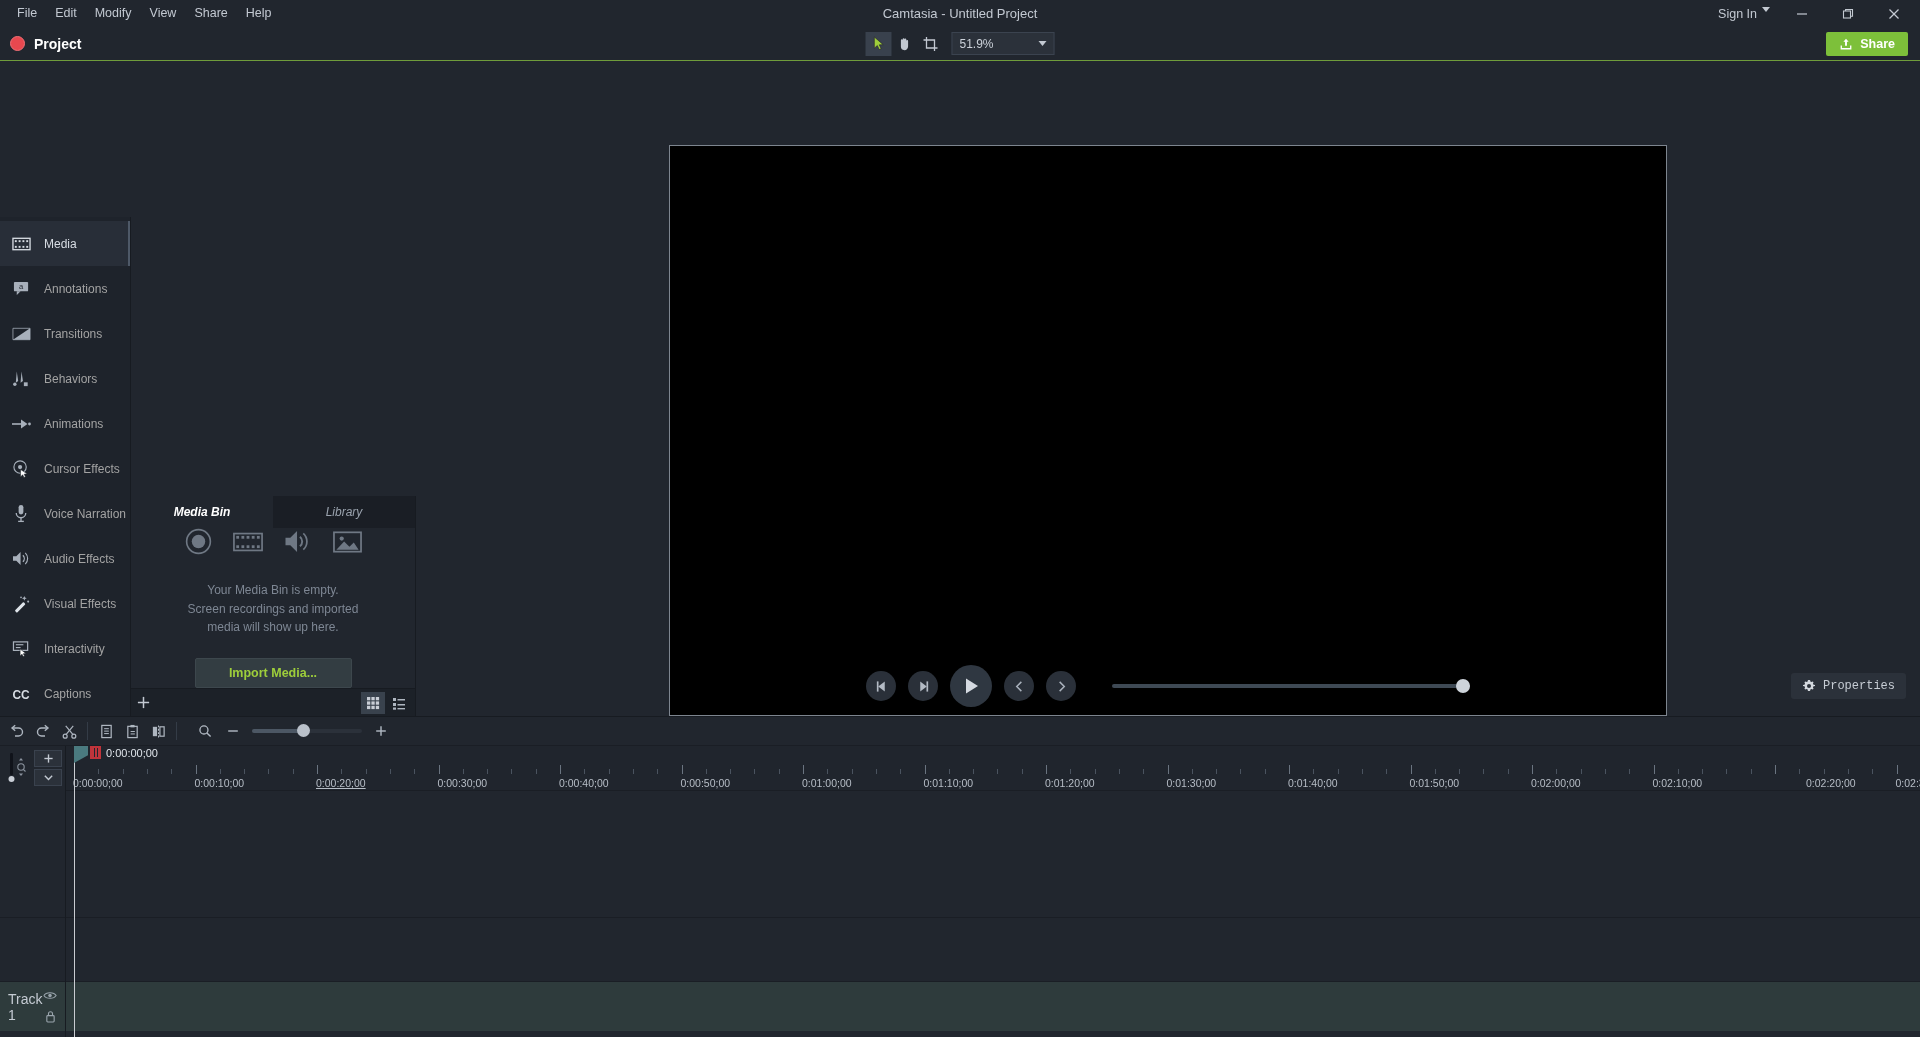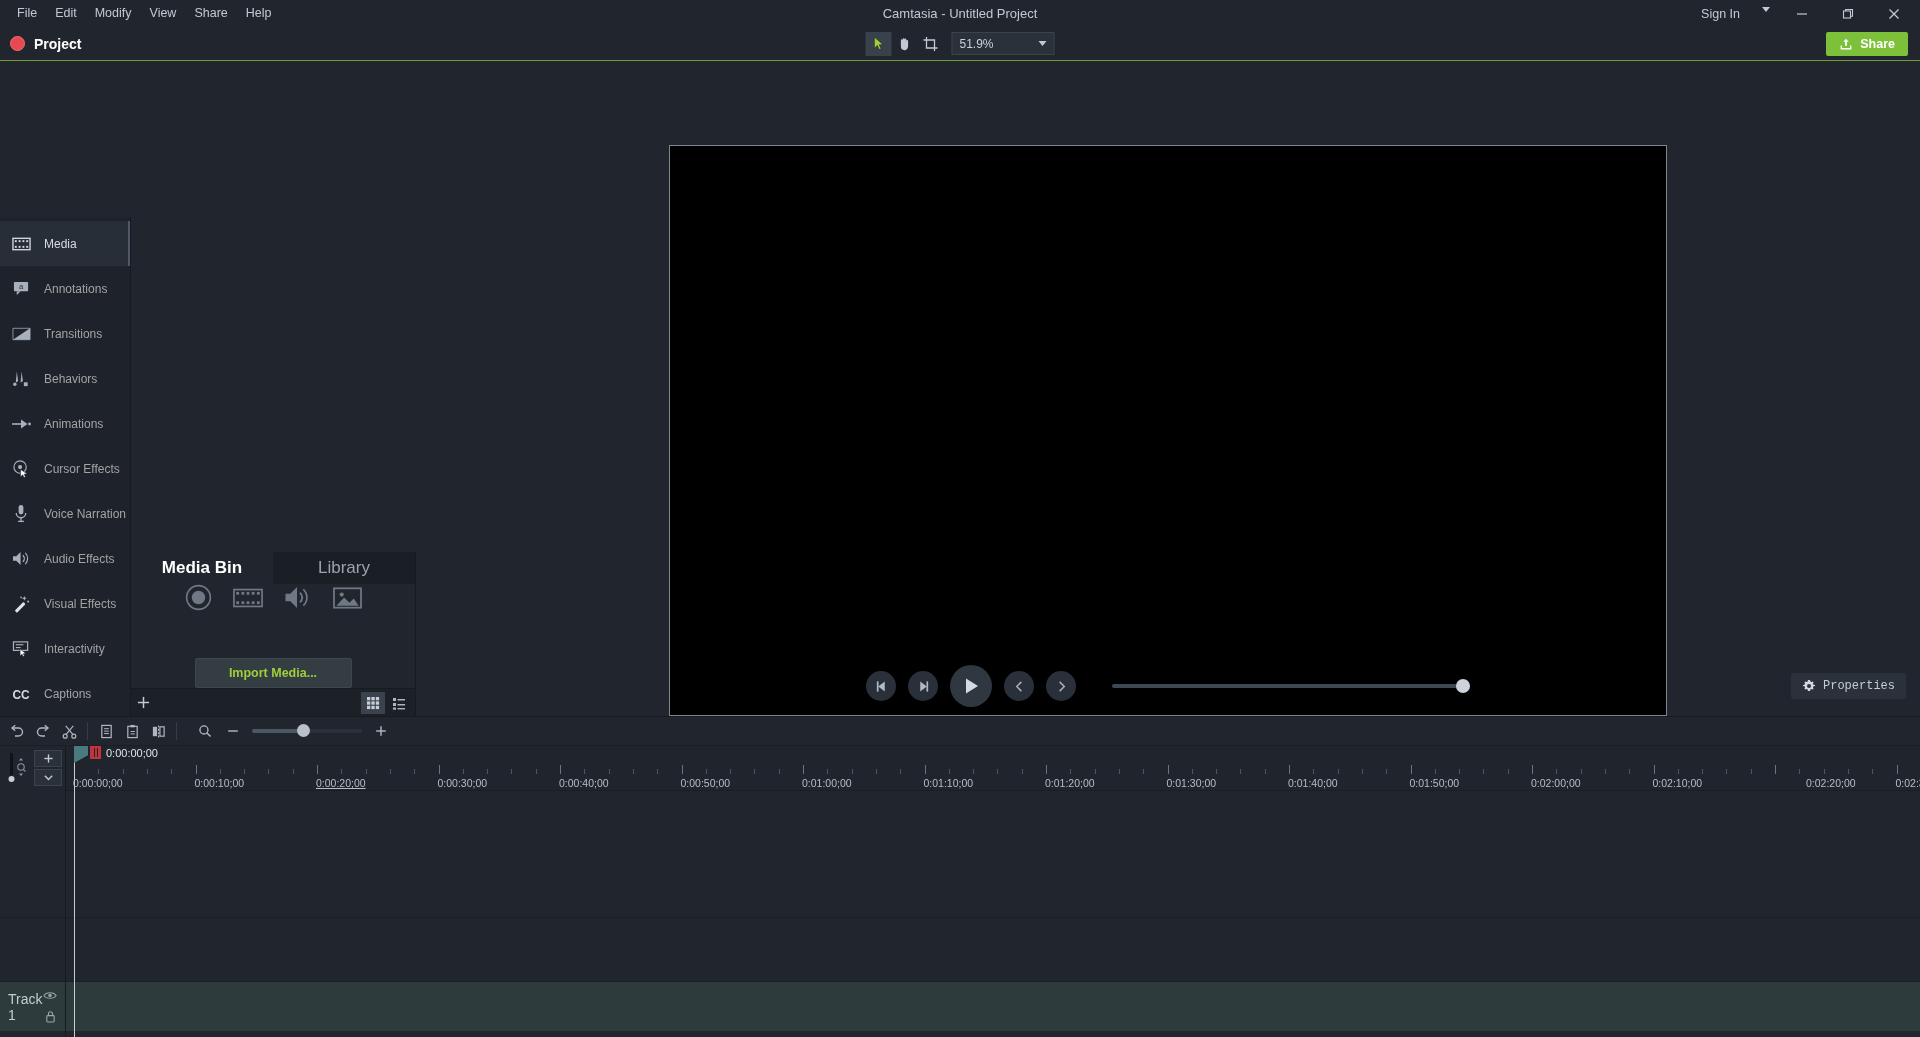"Sign In" .signin { gap: 22px -> 5px }
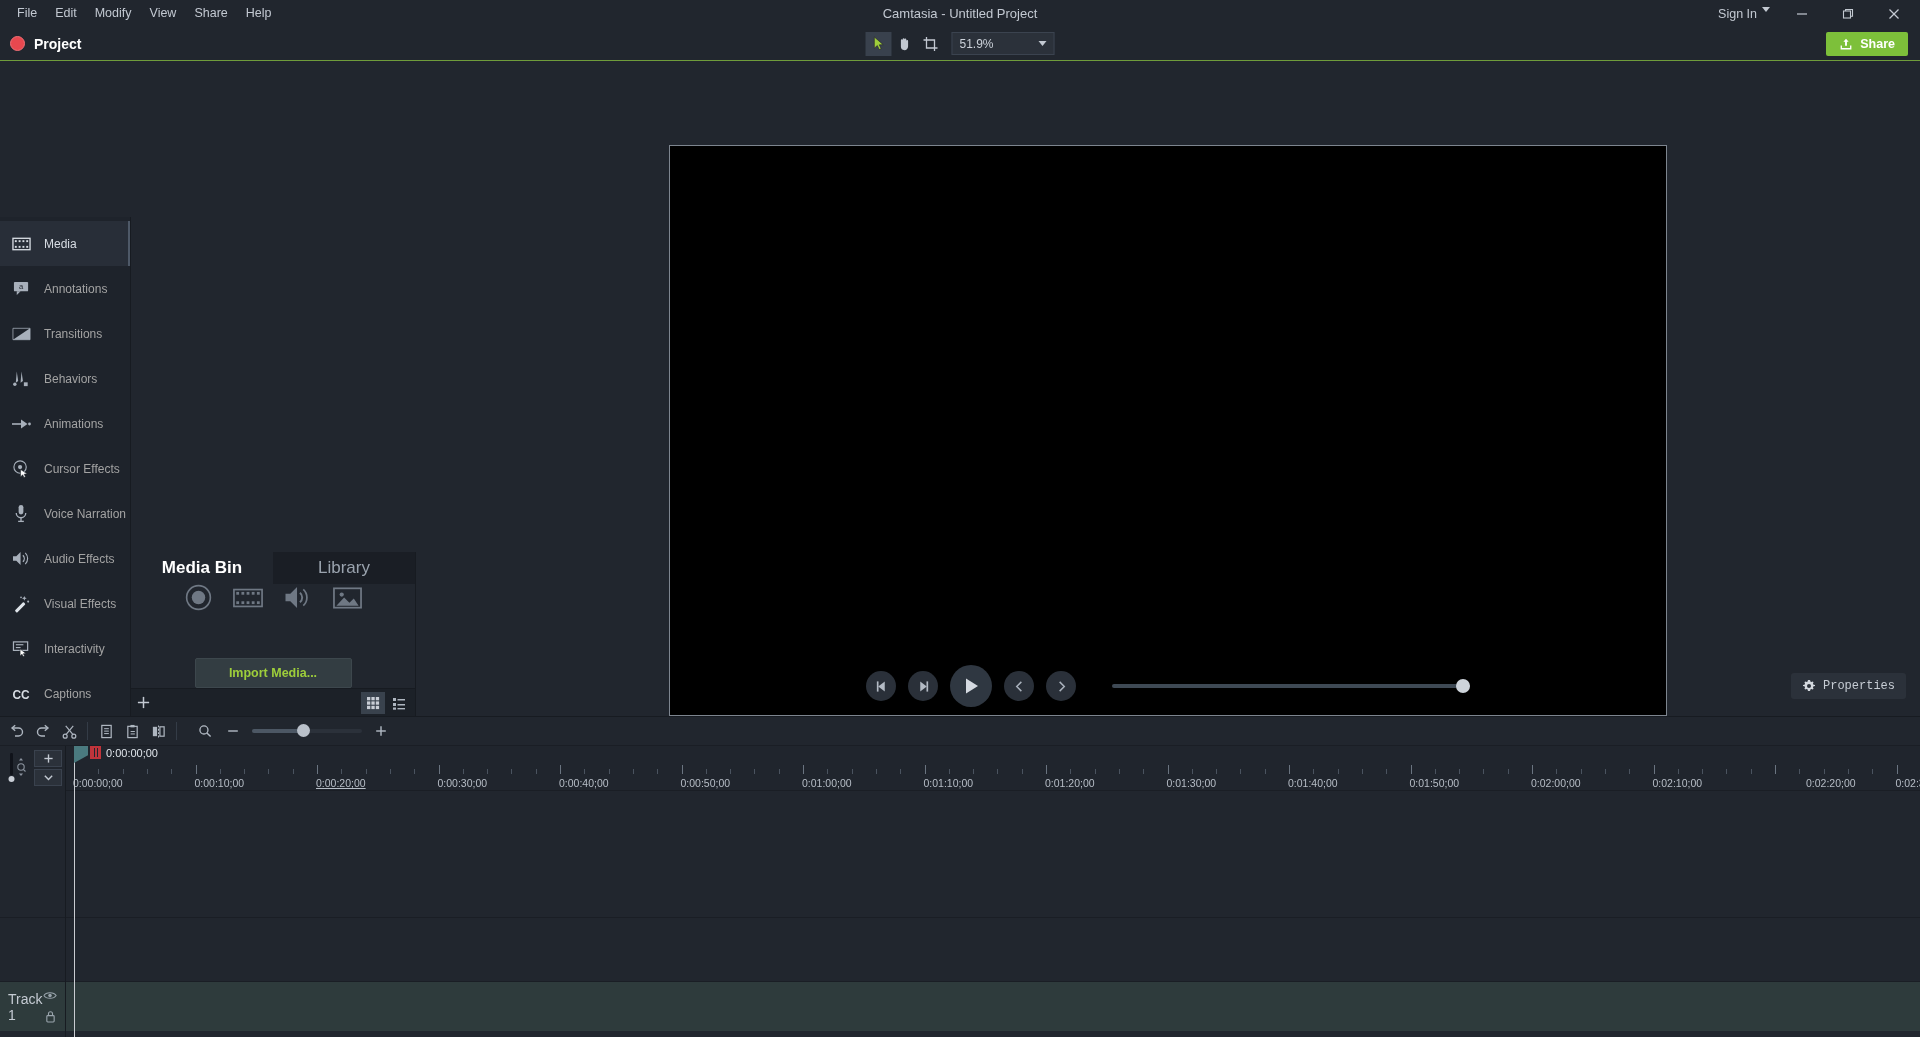"Media Bin" .tab { font-size: 17px -> 12px; font-style: none -> italic }
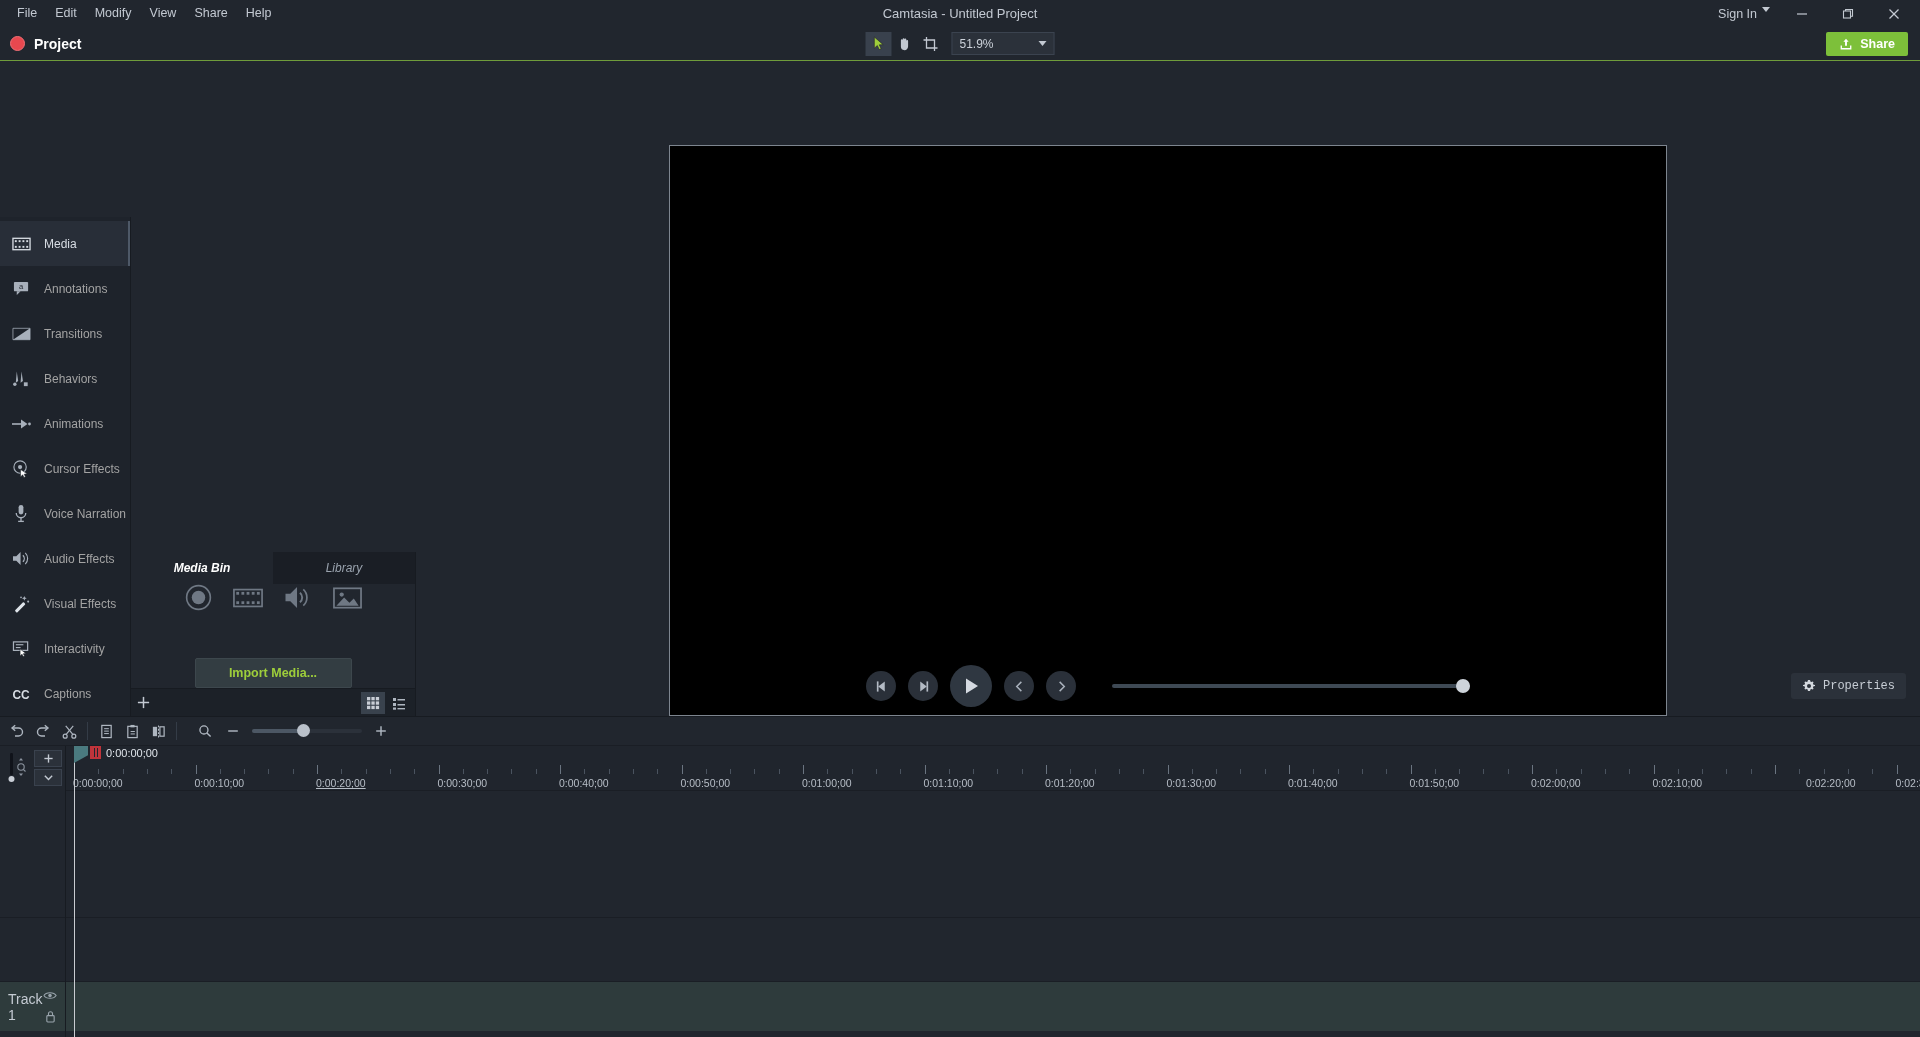"Your Media Bin is empty." div.empty-text { html: none -> <div> <div>Your Media Bin is empty.</div> <div>Screen recordings and imported</div> <div>media will show up here.</div> </div> }
